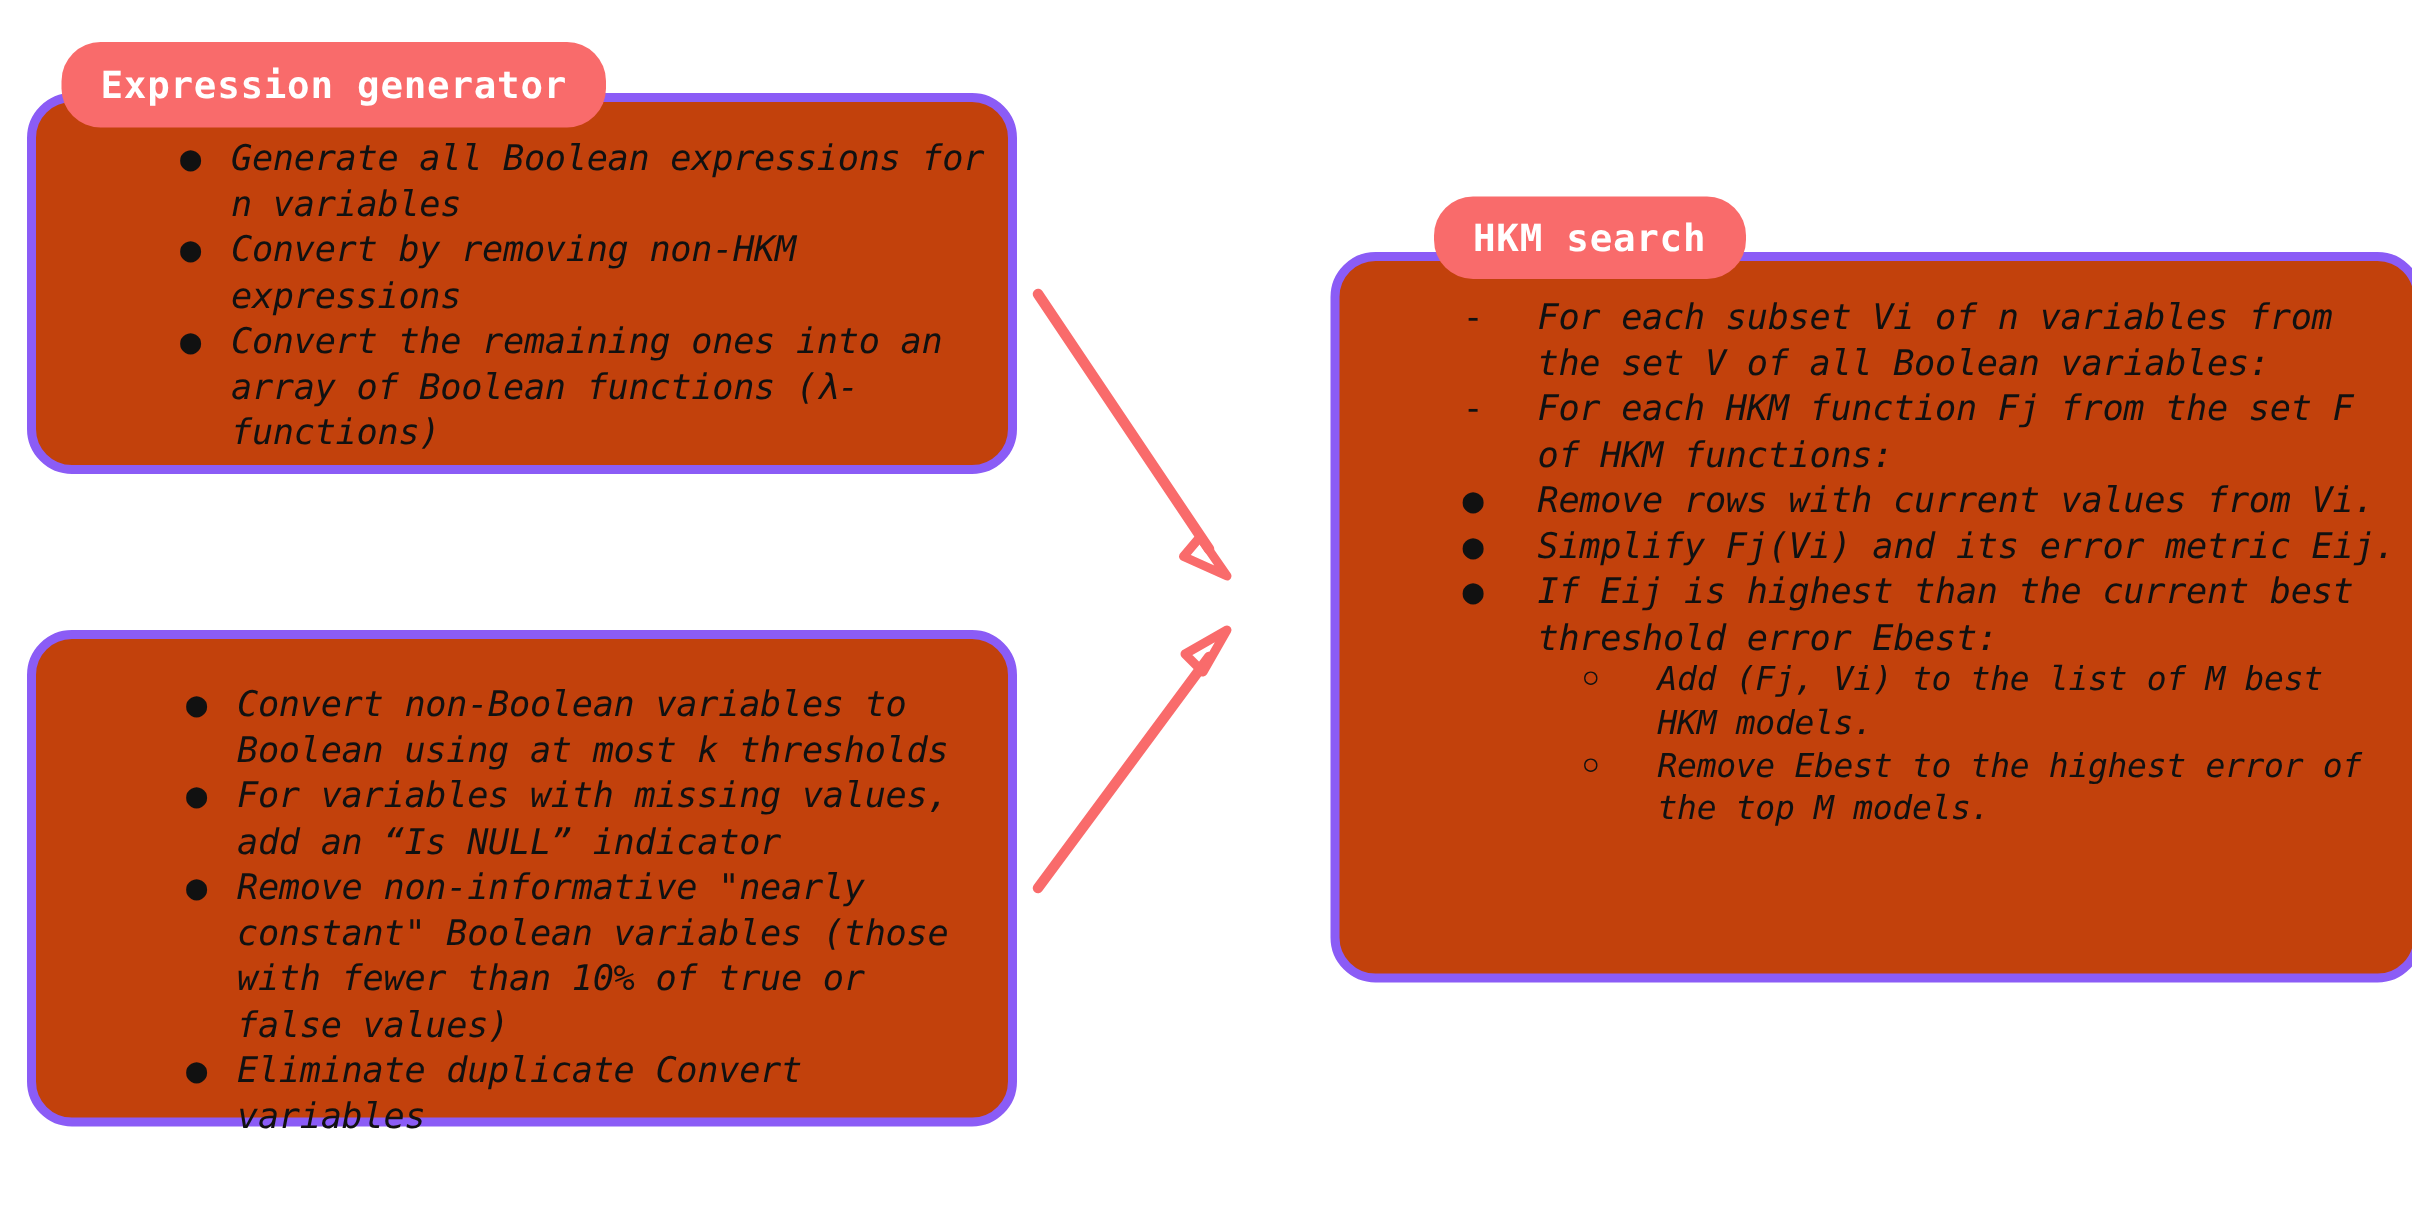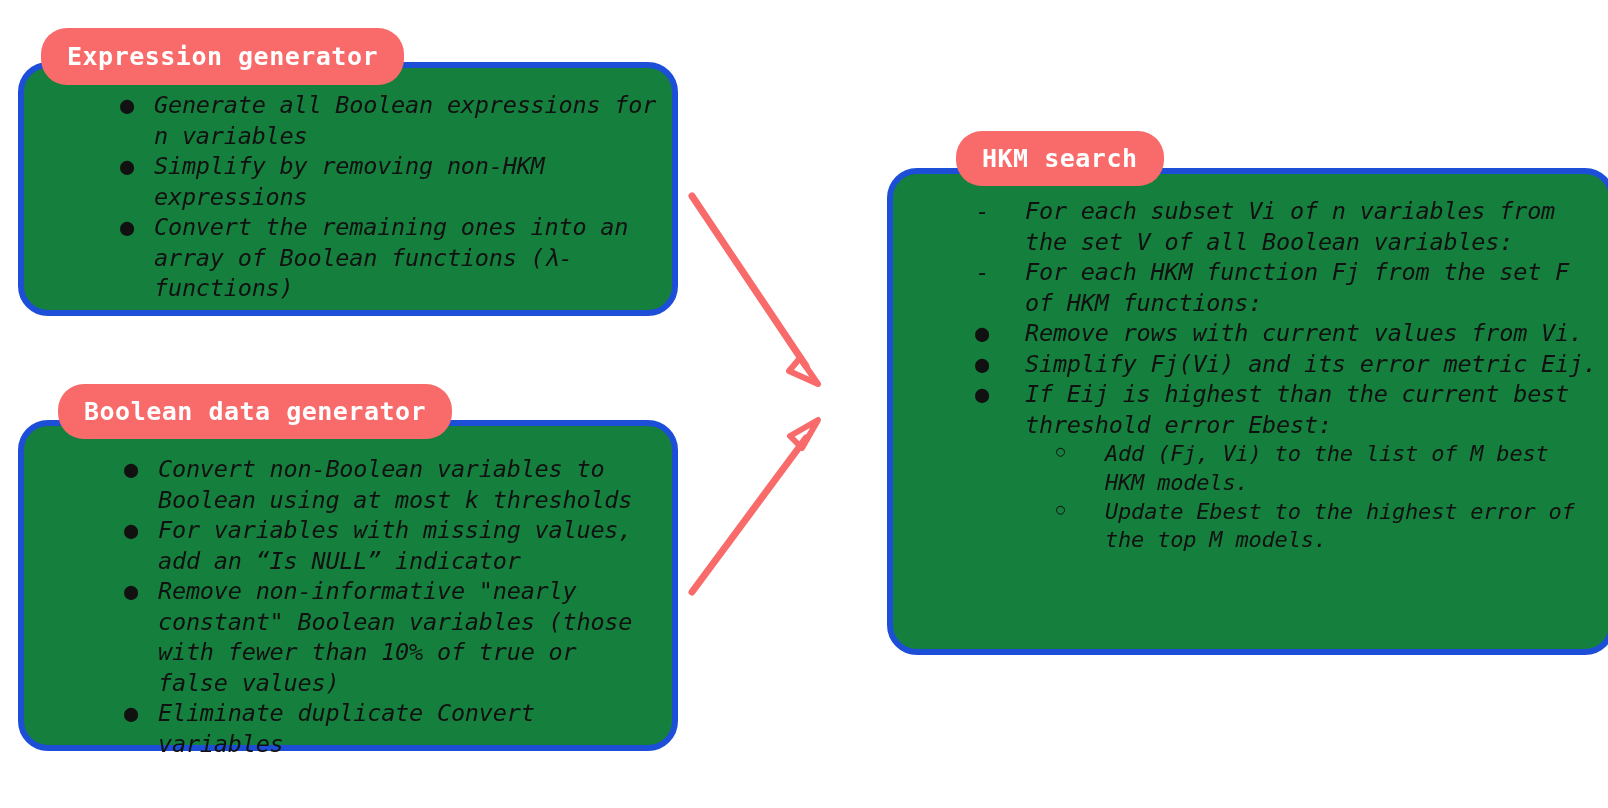"Expression generator" .card { background: #15803d -> #c2410c; border: 6px solid #1d4ed8 -> 6px solid #8b5cf6 }
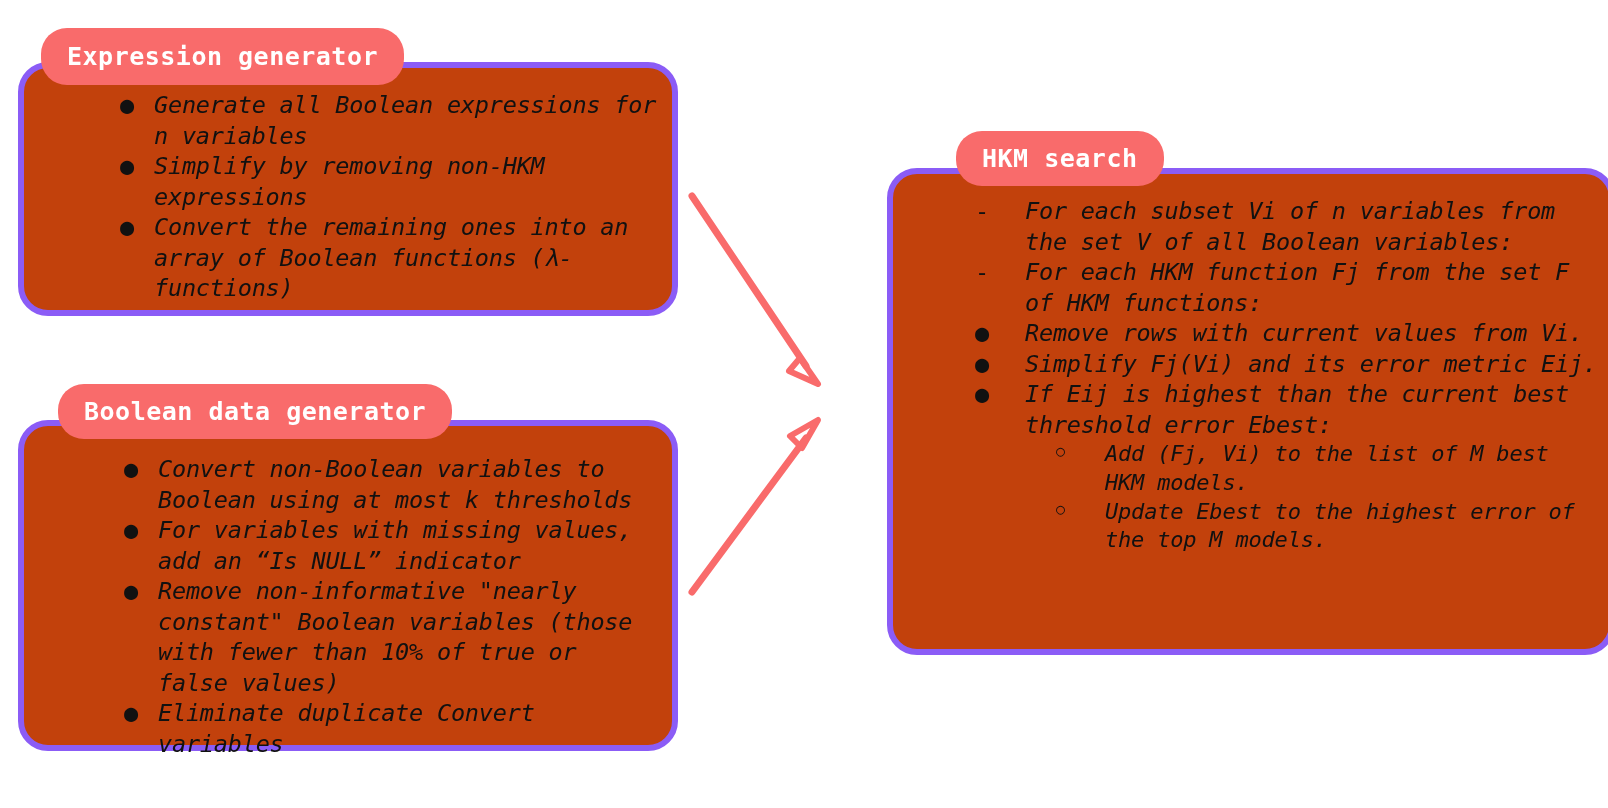"Simplify by removing non-HKM expressions" span.li-text { text: Simplify -> Convert }
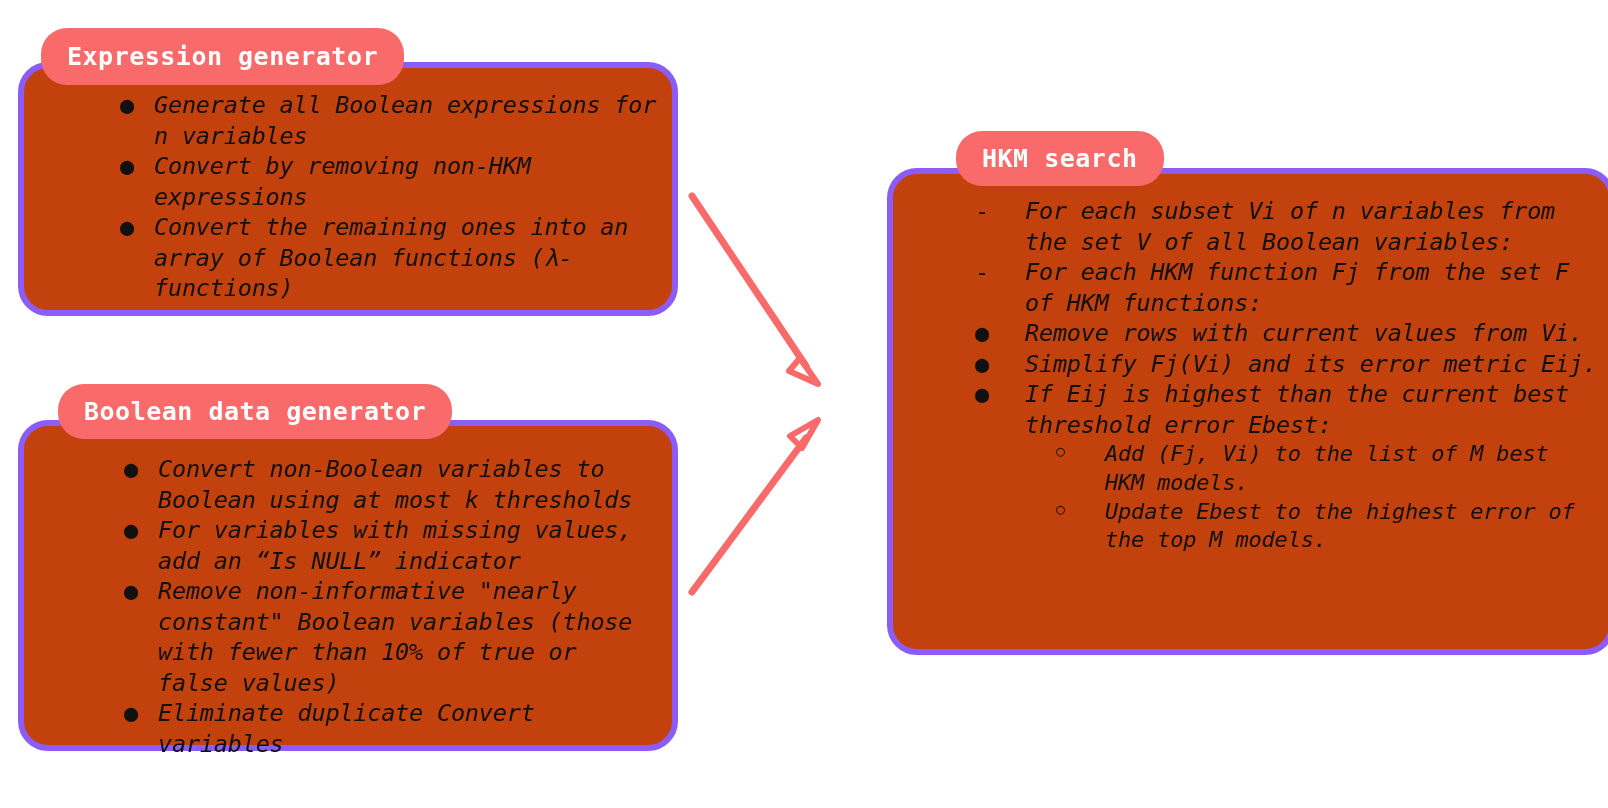"Boolean data generator" div.card-title { html: <div>Boolean data generator</div> -> none }
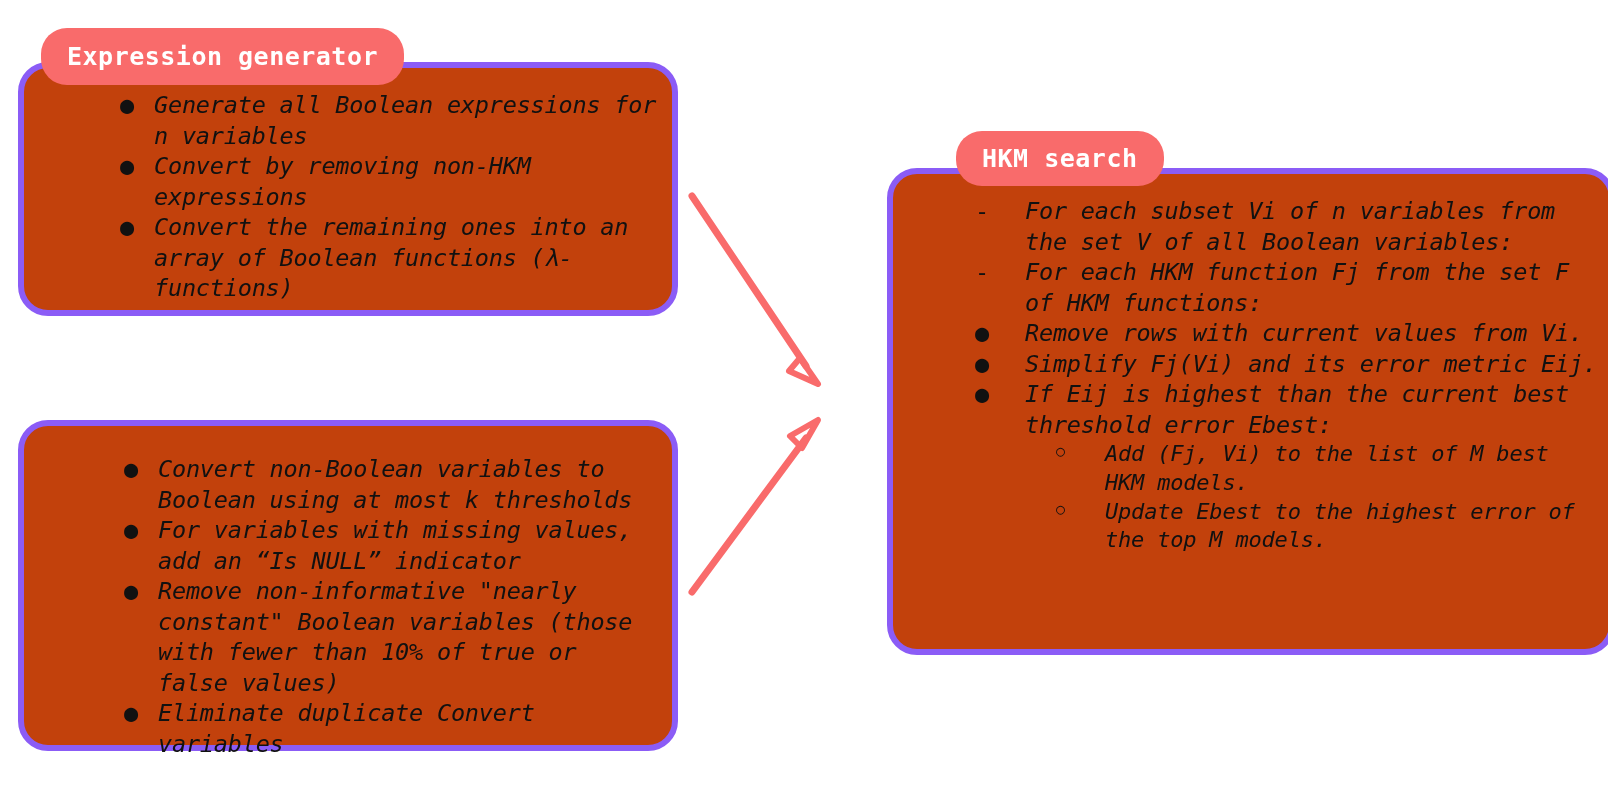"Update Ebest to the highest" span.li-text { text: Update -> Remove }
